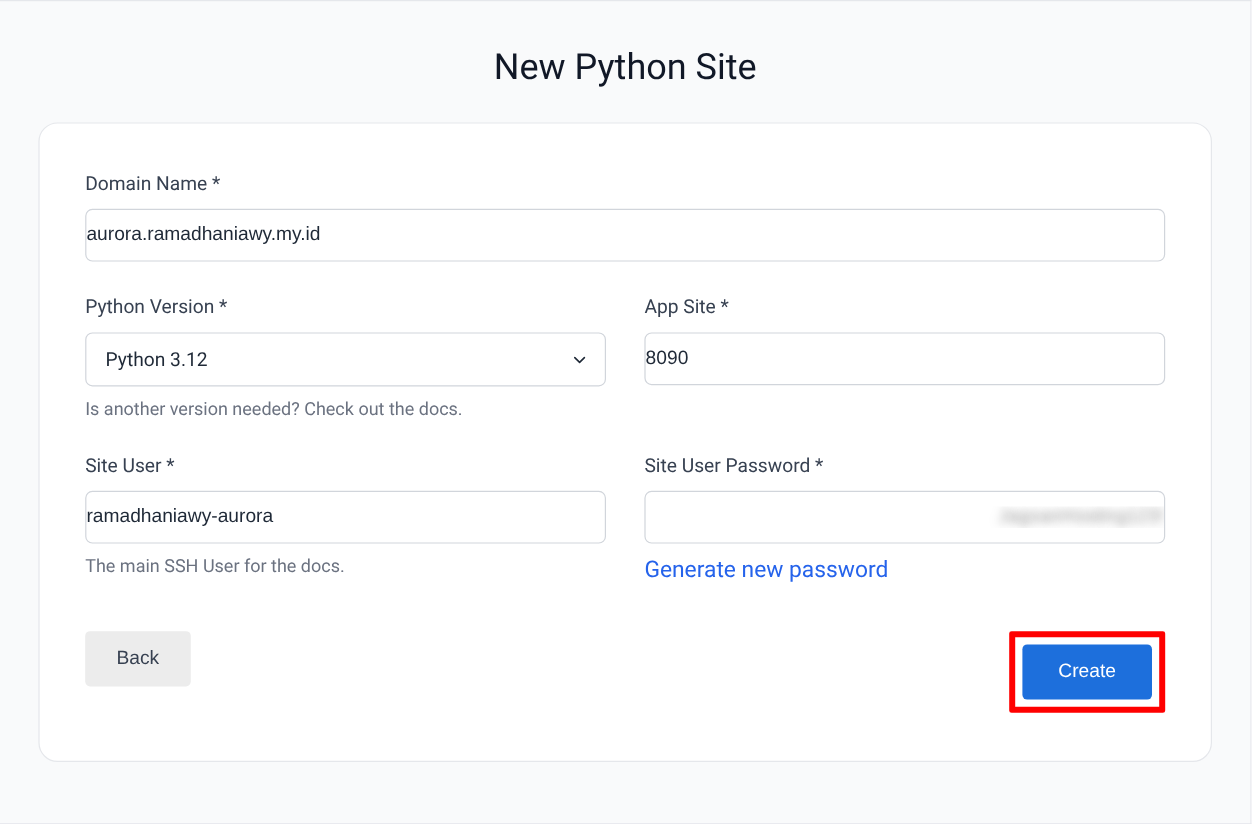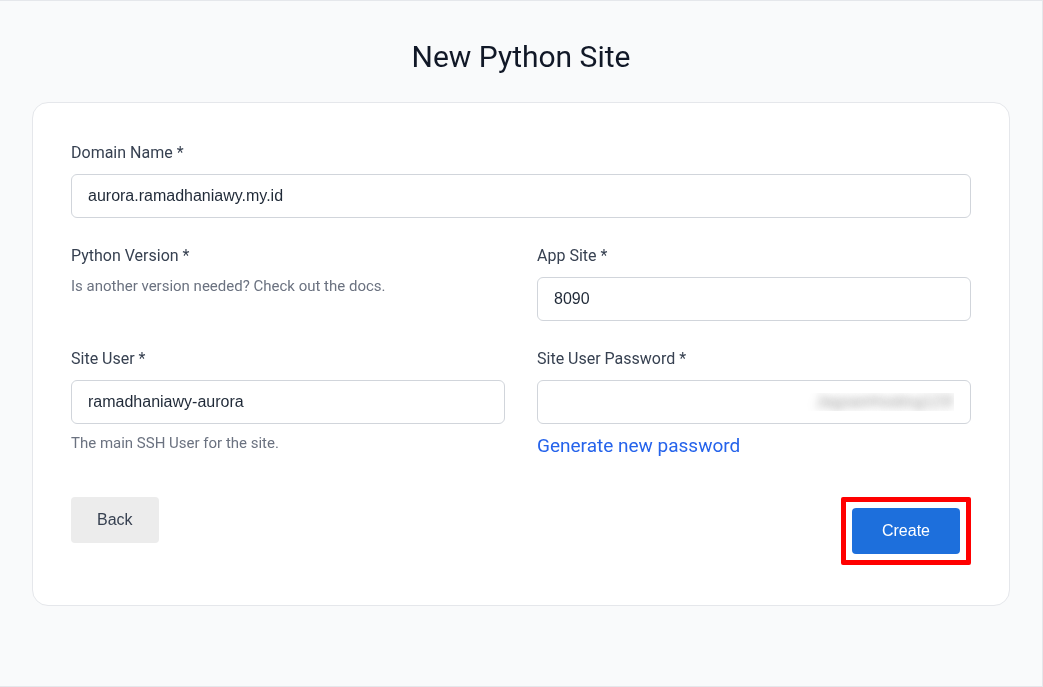"aurora.ramadhaniawy.my.id" .form-input { padding: 12px 16px -> 12px 0 }
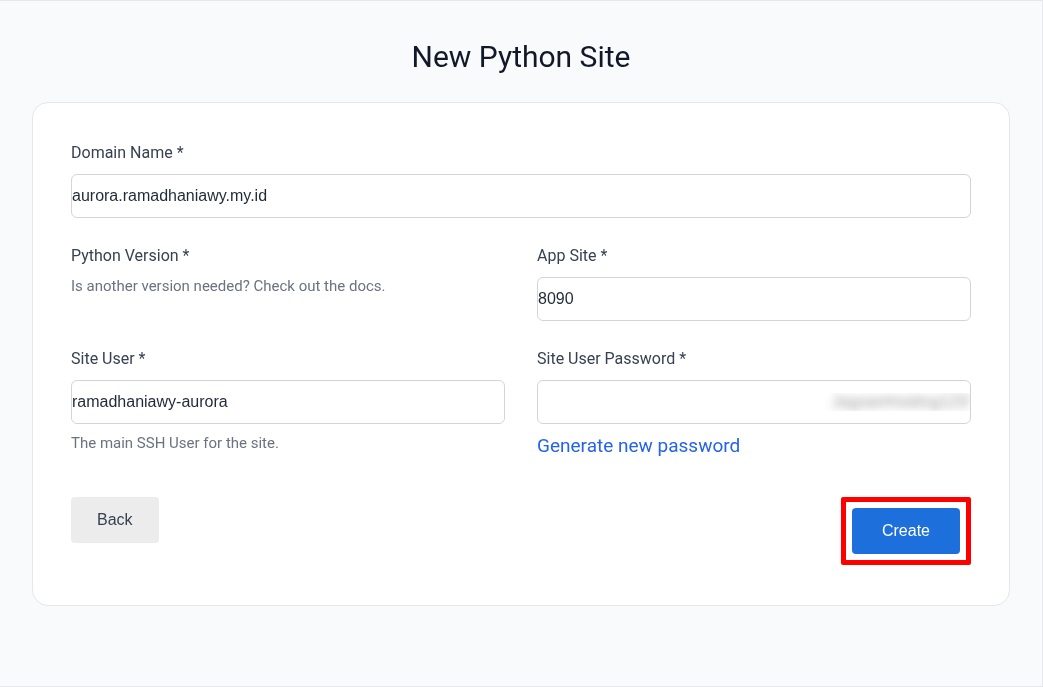"Python 3.12" div.select-wrapper { html: none -> <div> <div>Python 3.12</div> <svg> <polyline></polyline> </svg> </div> }
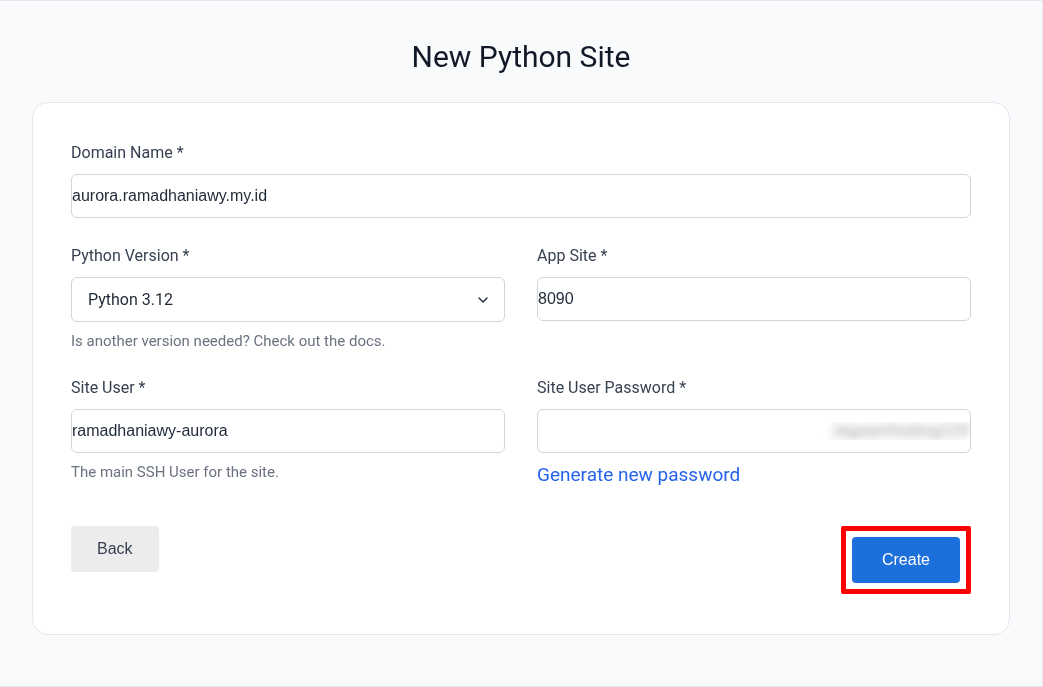"The main SSH User for" div.help-text { text: site -> docs }
